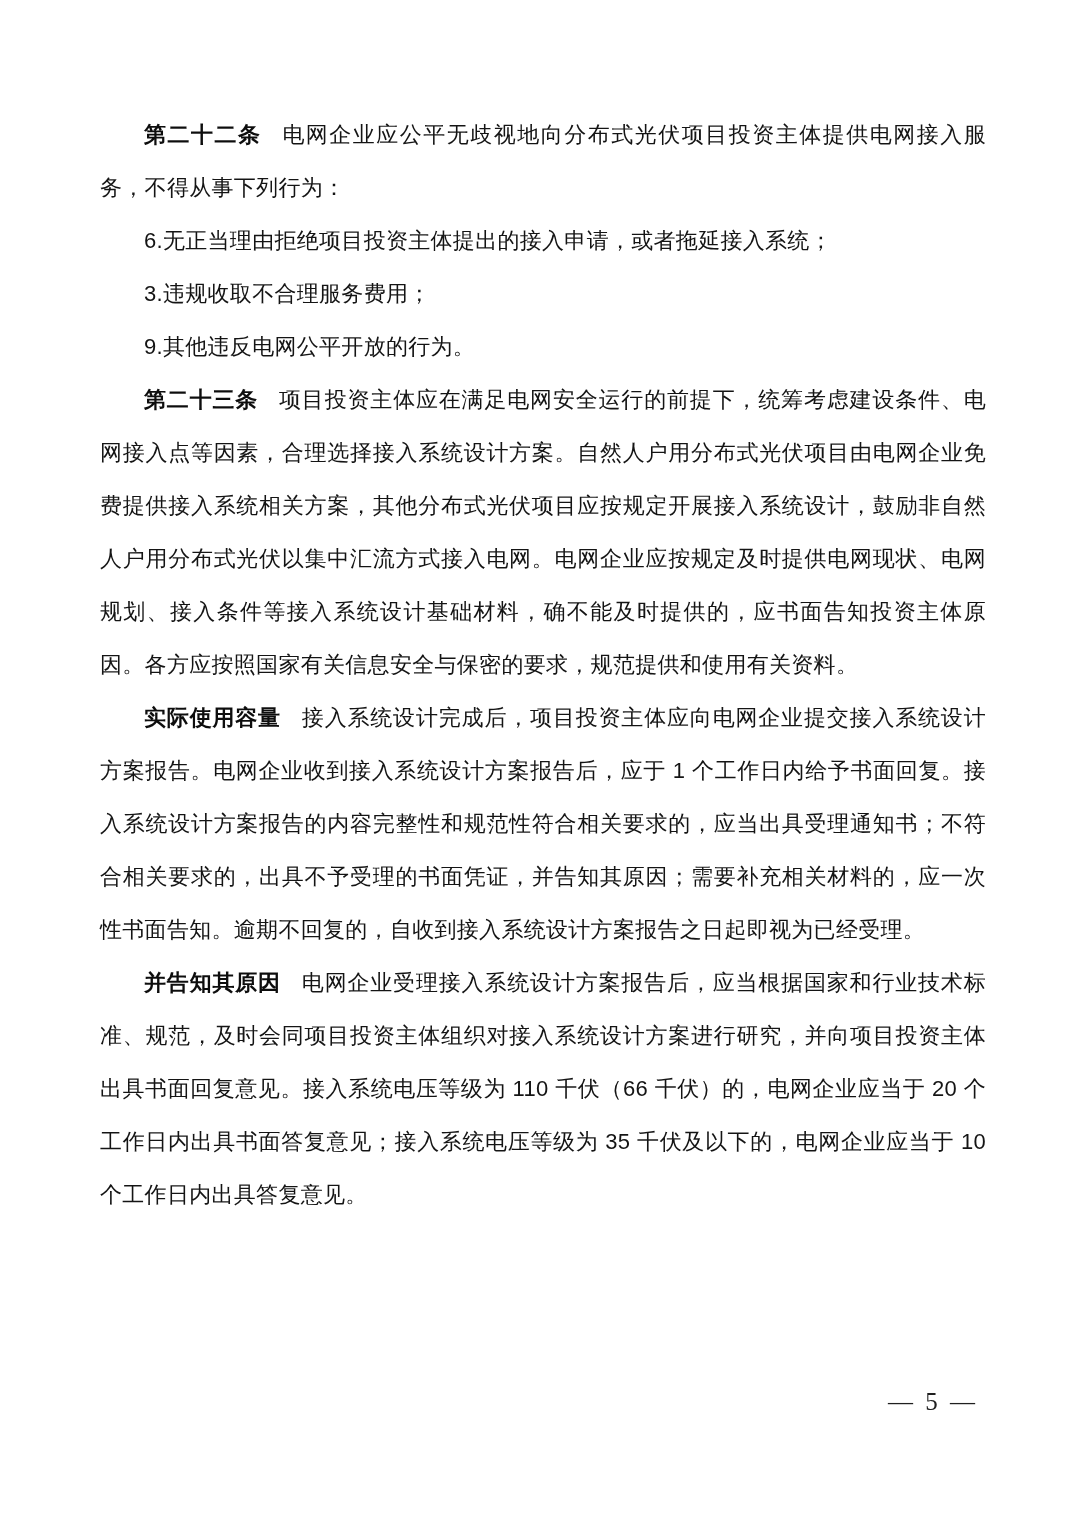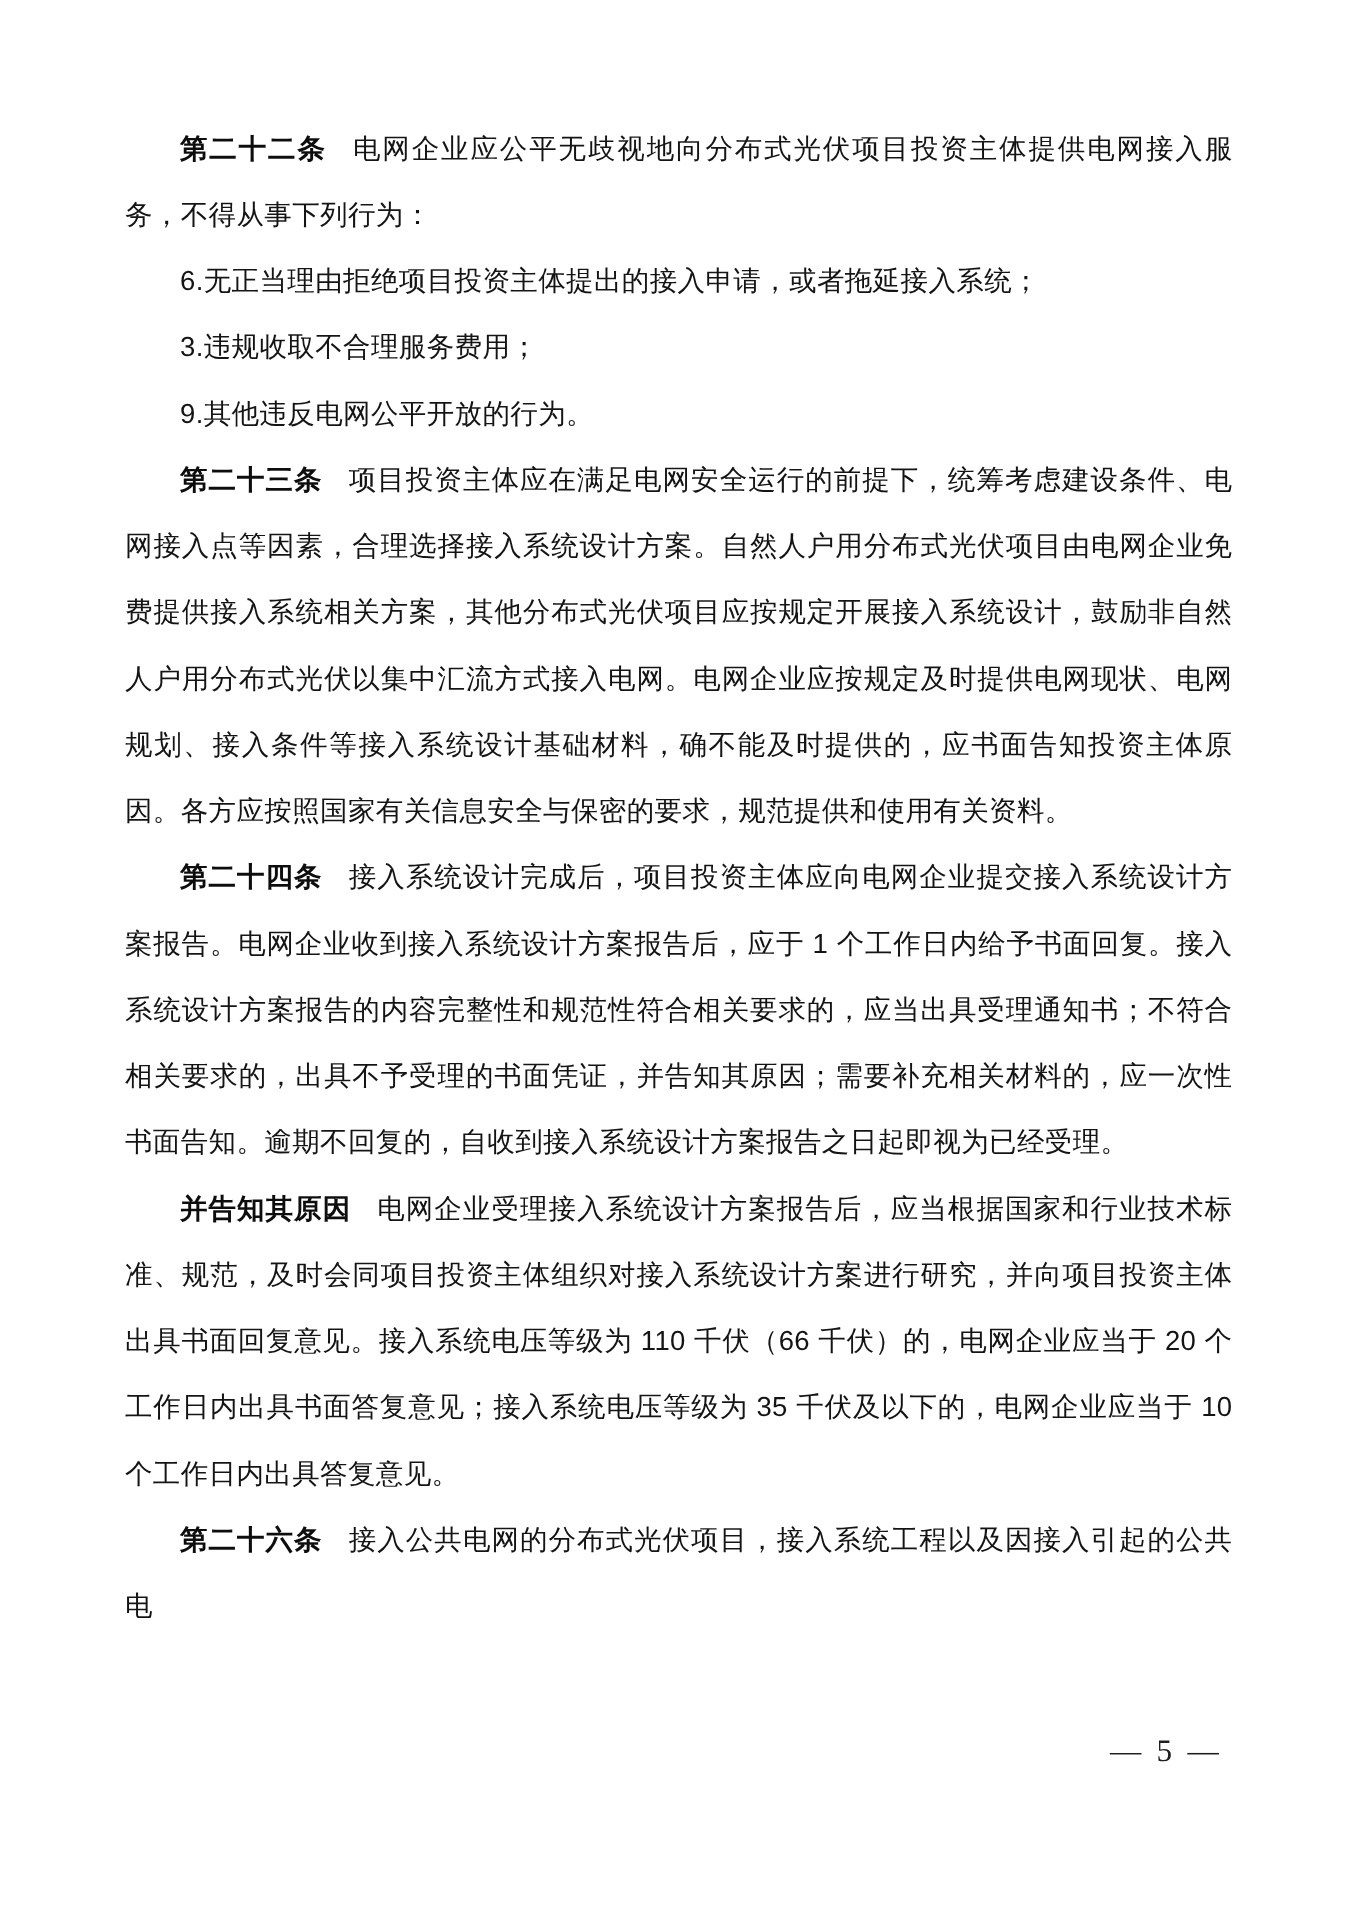"第二十二条" .content { top: 92px -> 108px }
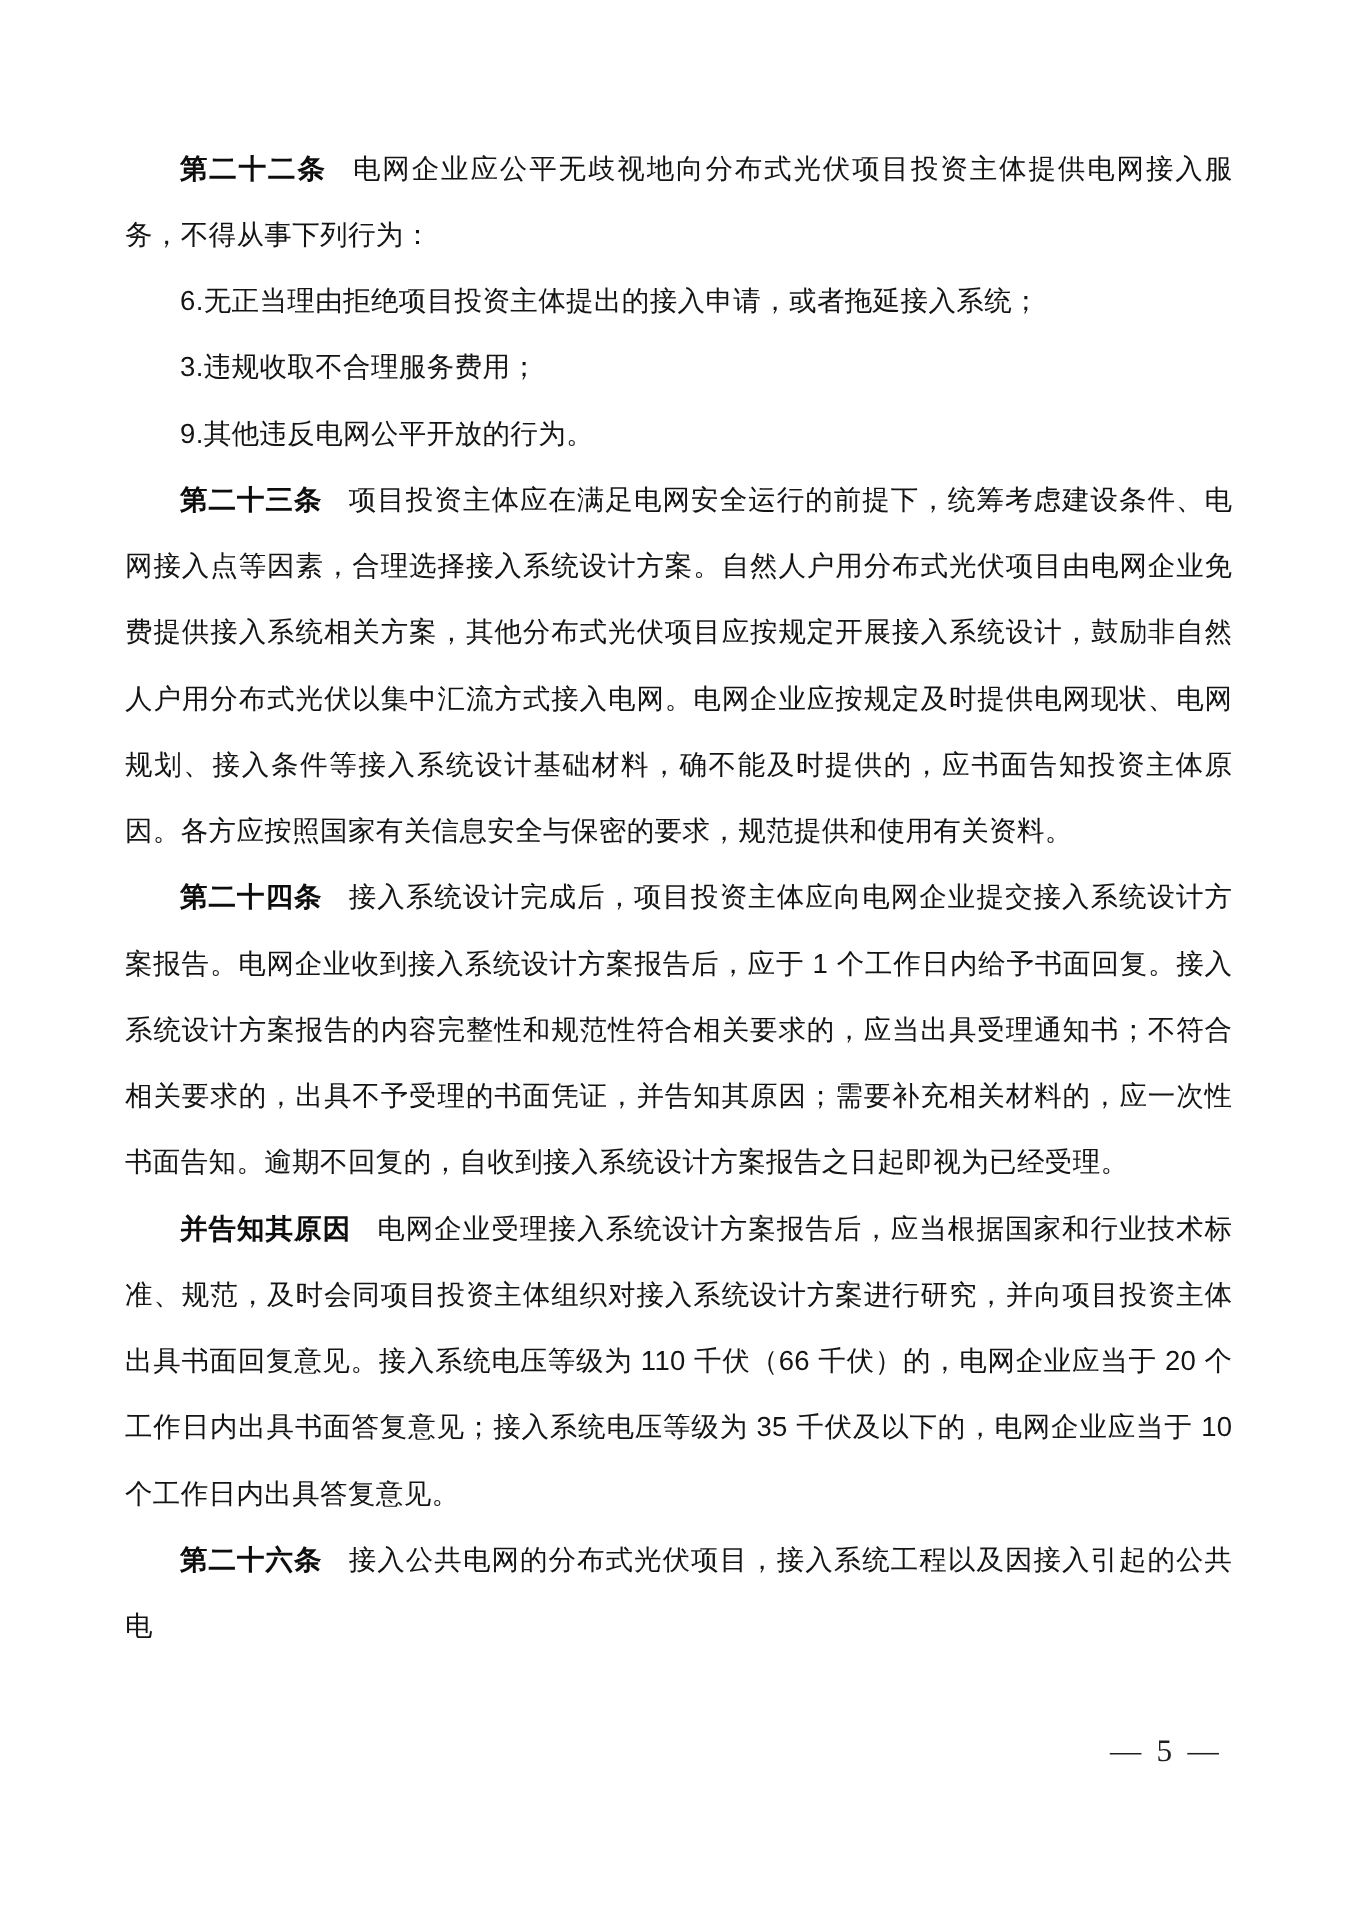"第二十四条" span.art-heading { text: 第二十四条 -> 实际使用容量 }
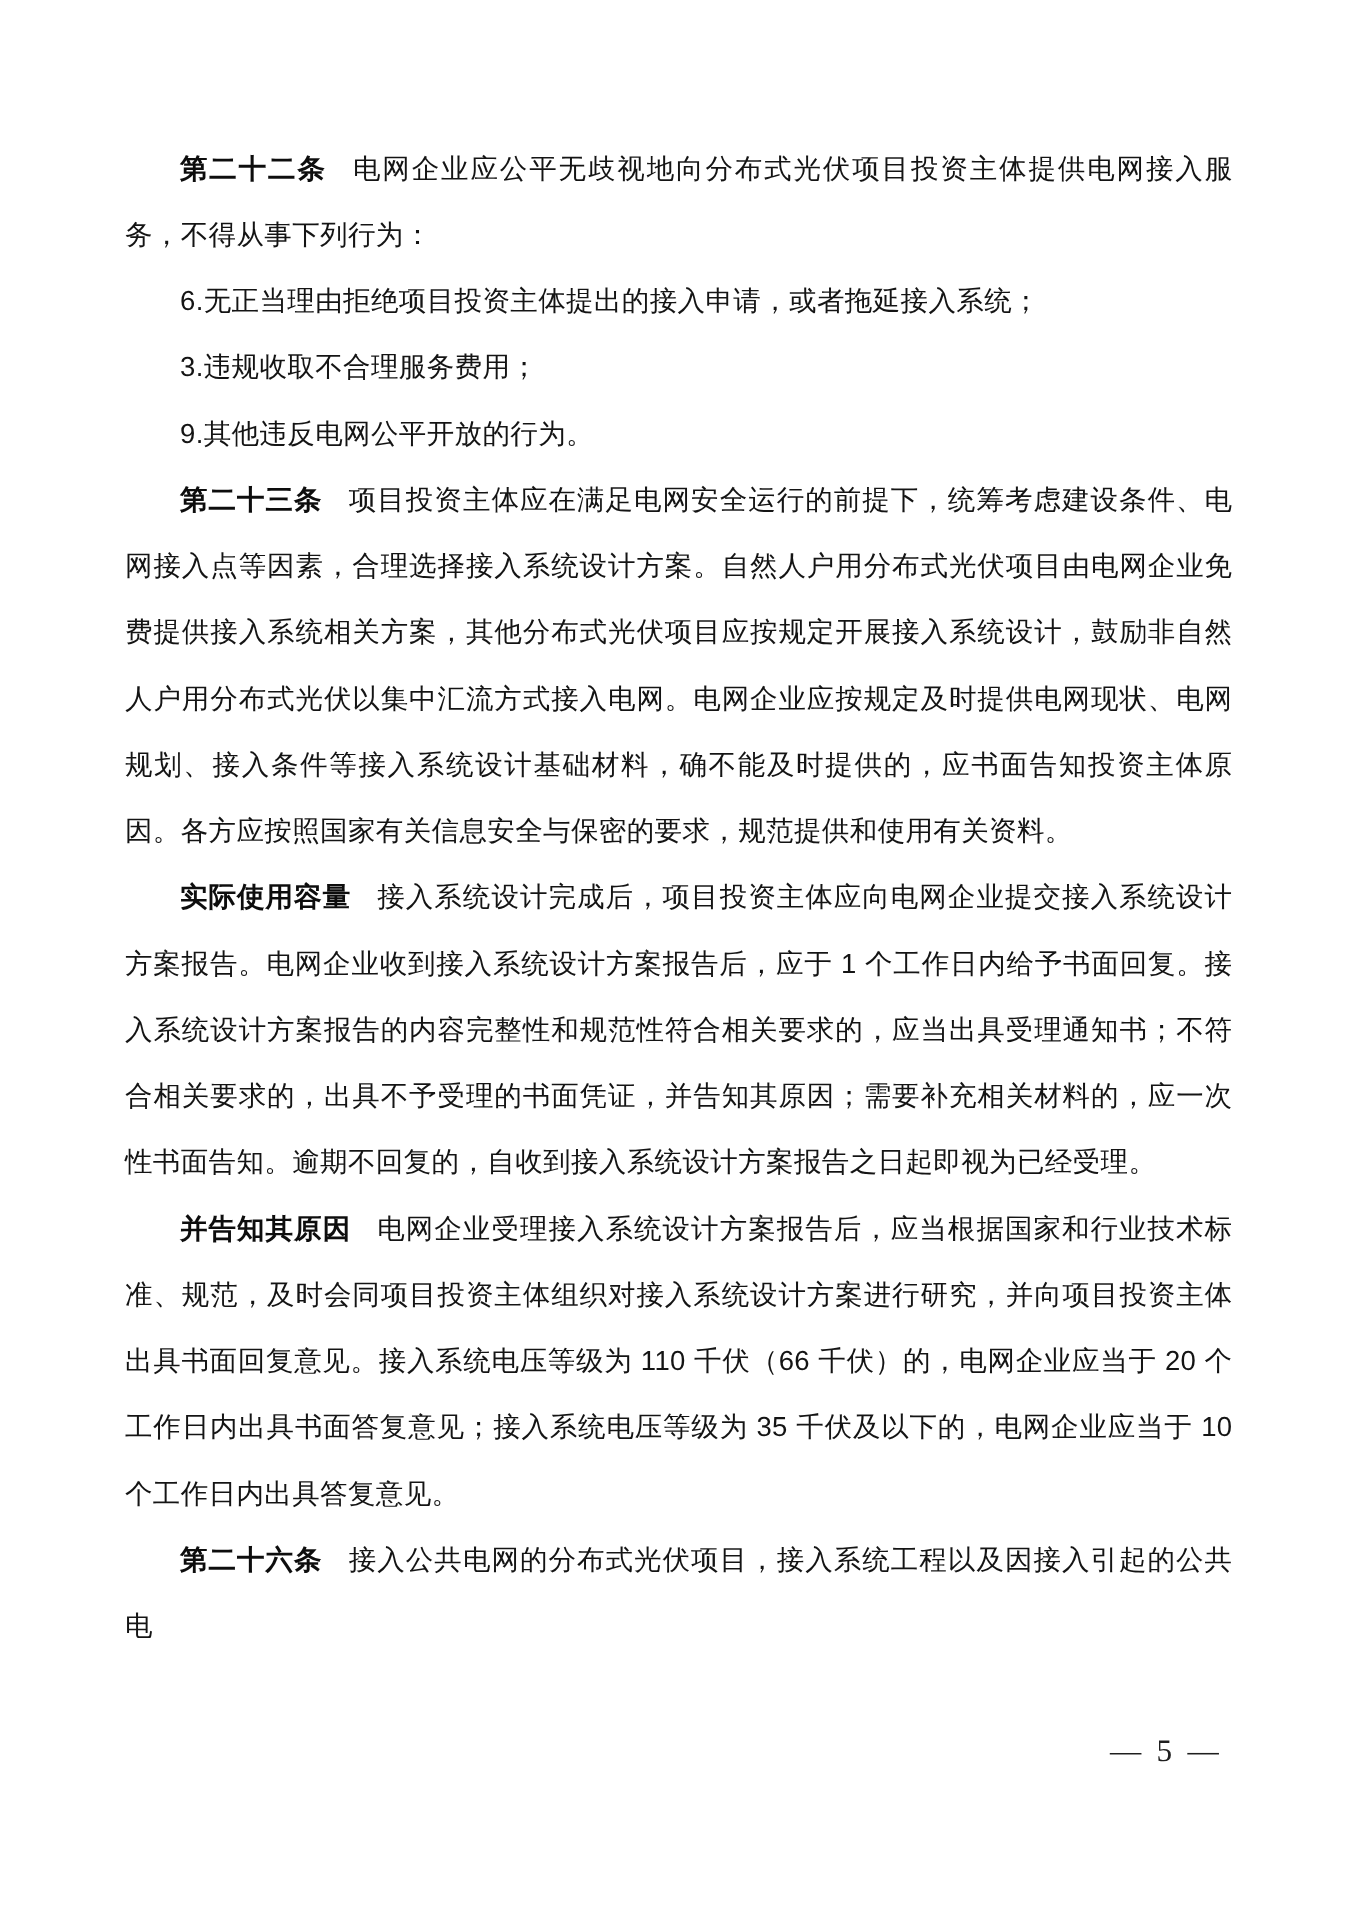"第二十六条 接入公共电网的分布式光伏项目，接入系统工程以及因接入引起的公共电" p.para { html: <p> <span>第二十六条</span><span>接入公共电网的分布式光伏项目，接入系统工程以及因接入引起的公共电</span> </p> -> none }
